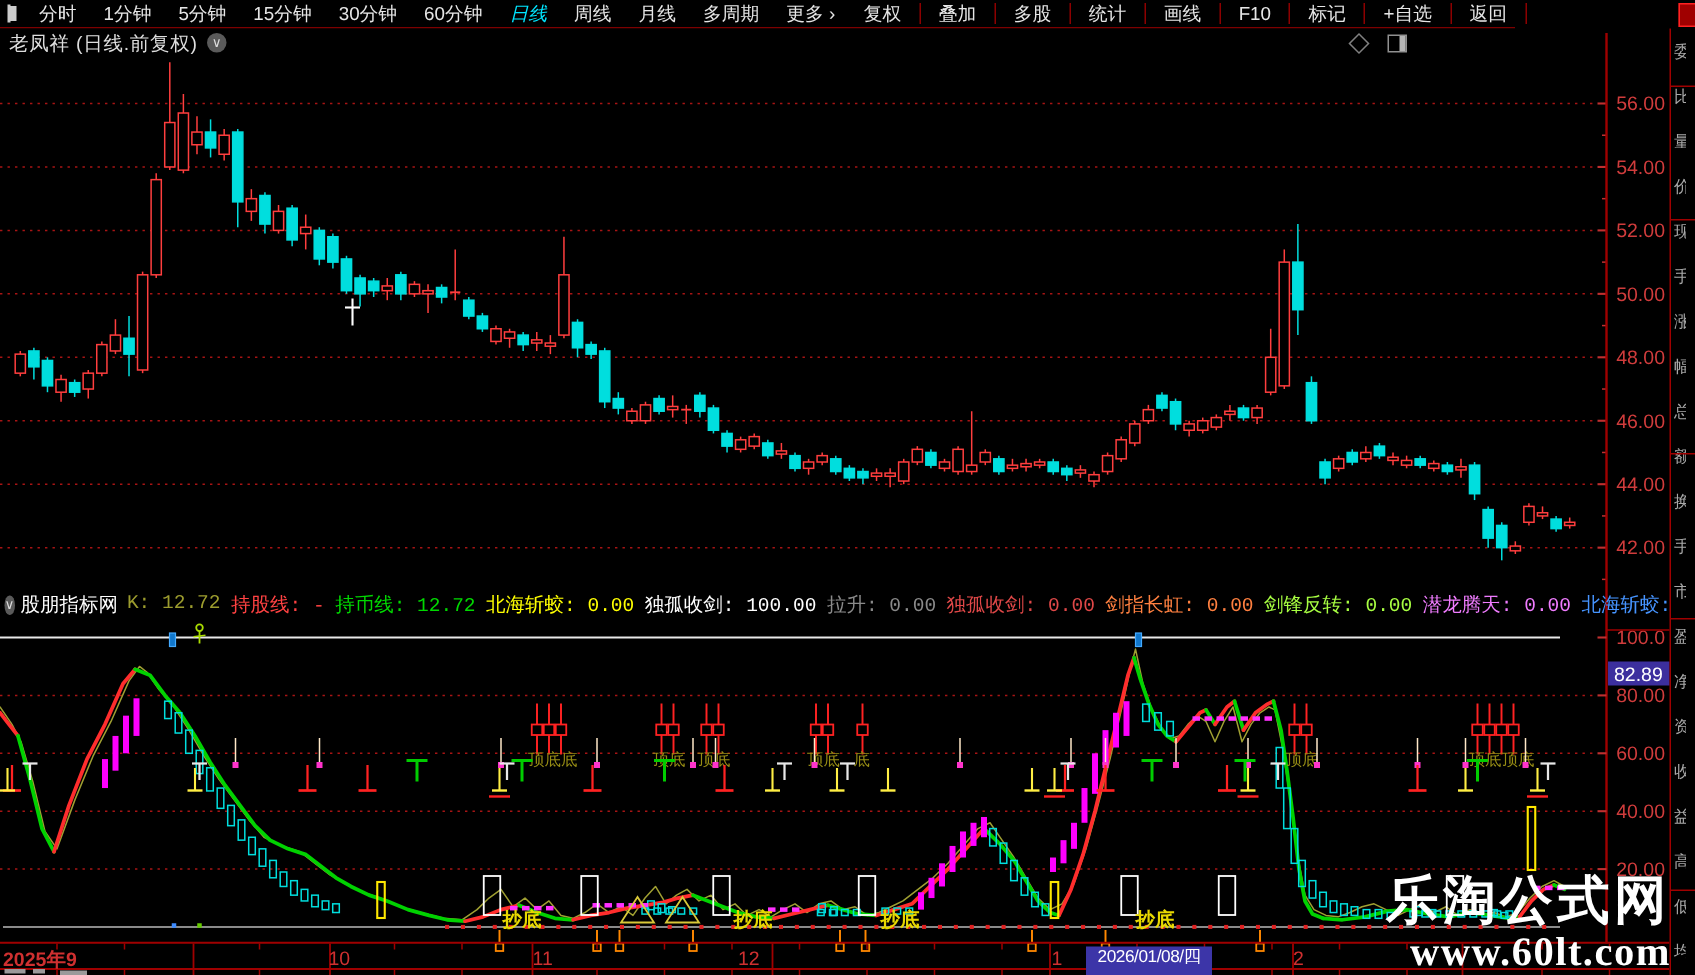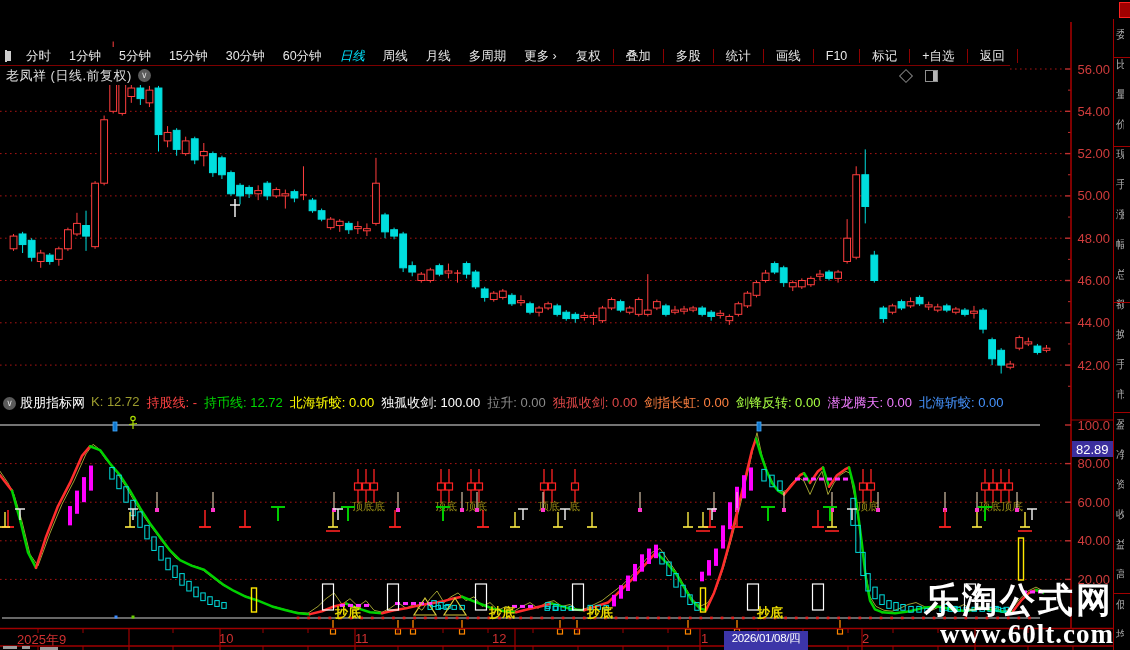"分时" .bar { margin-top: 47px -> none }
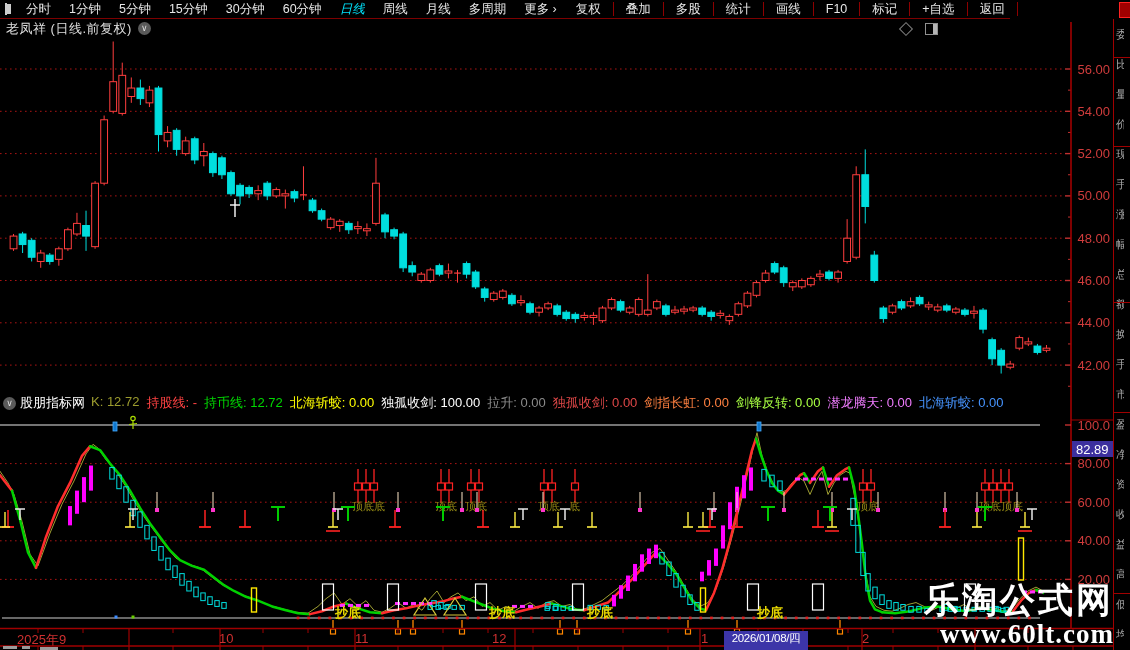"K: 12.72" .fld { font-family: none -> Liberation Mono, monospace }
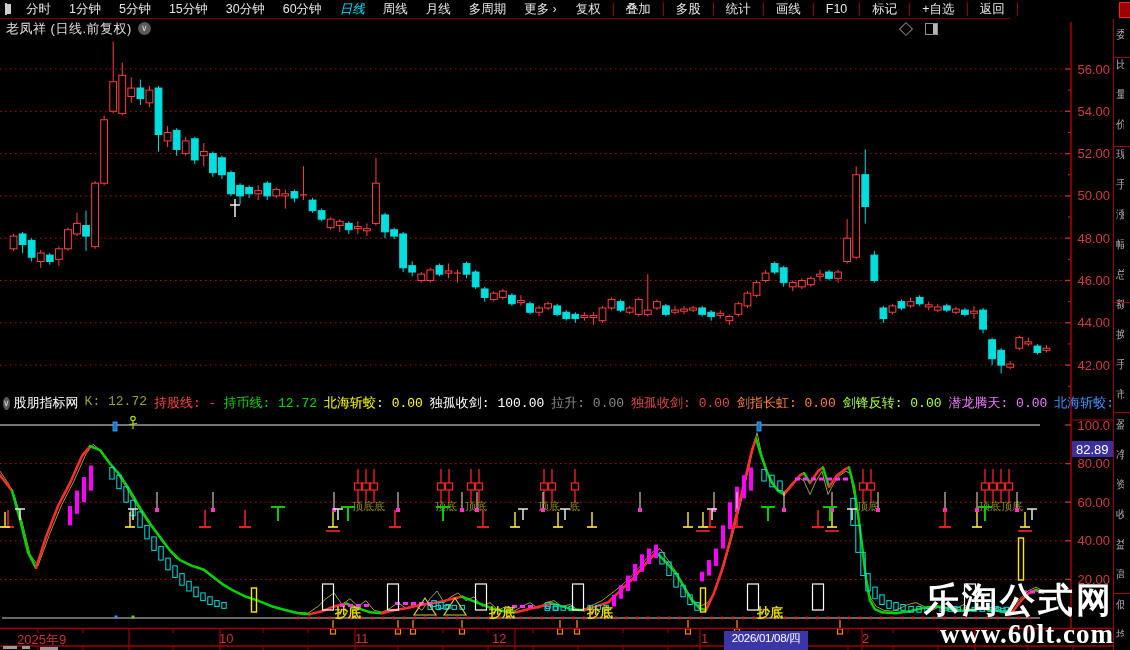"2025年9" div.tl { font-weight: none -> bold; left: 17px -> 2px }
